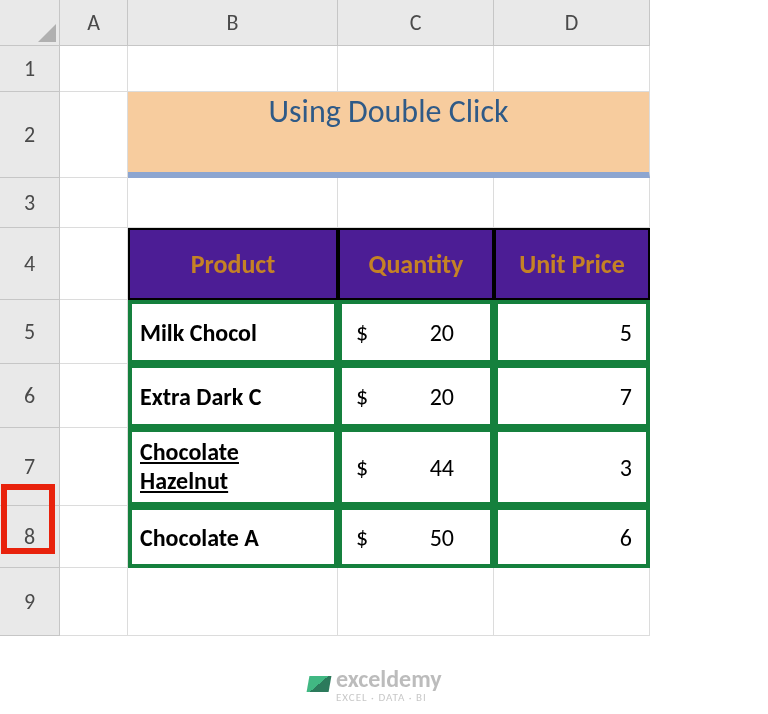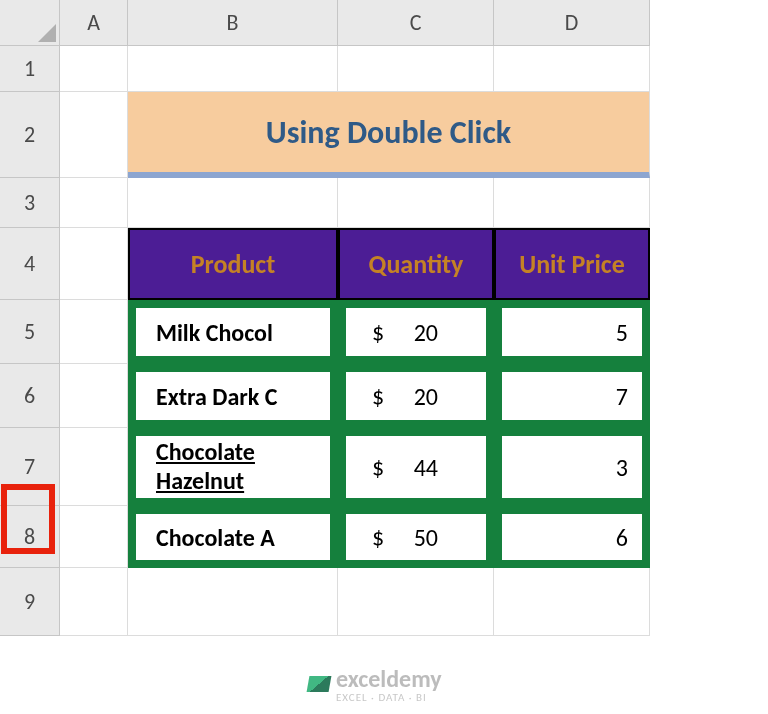"Using Double Click" .merged-title-wrap { align-items: center -> none; font-weight: bold -> normal }
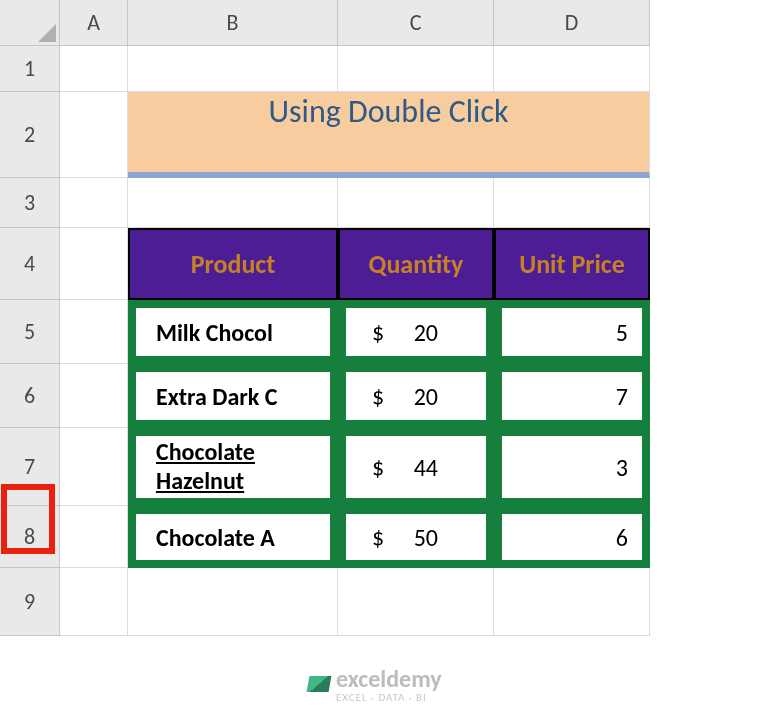"Milk Chocol" .td { border: 8px solid #15803d -> 4px solid #15803d; padding: 0 20px -> 0 8px }
